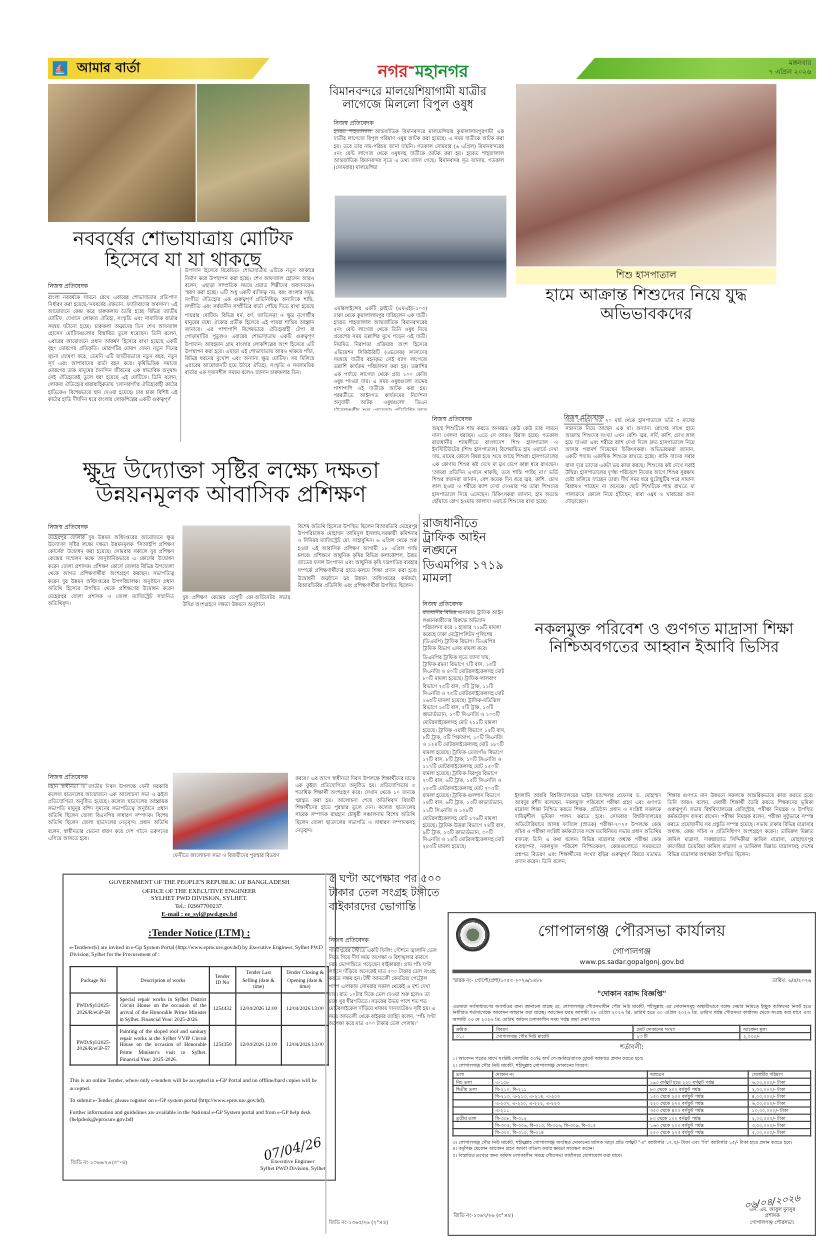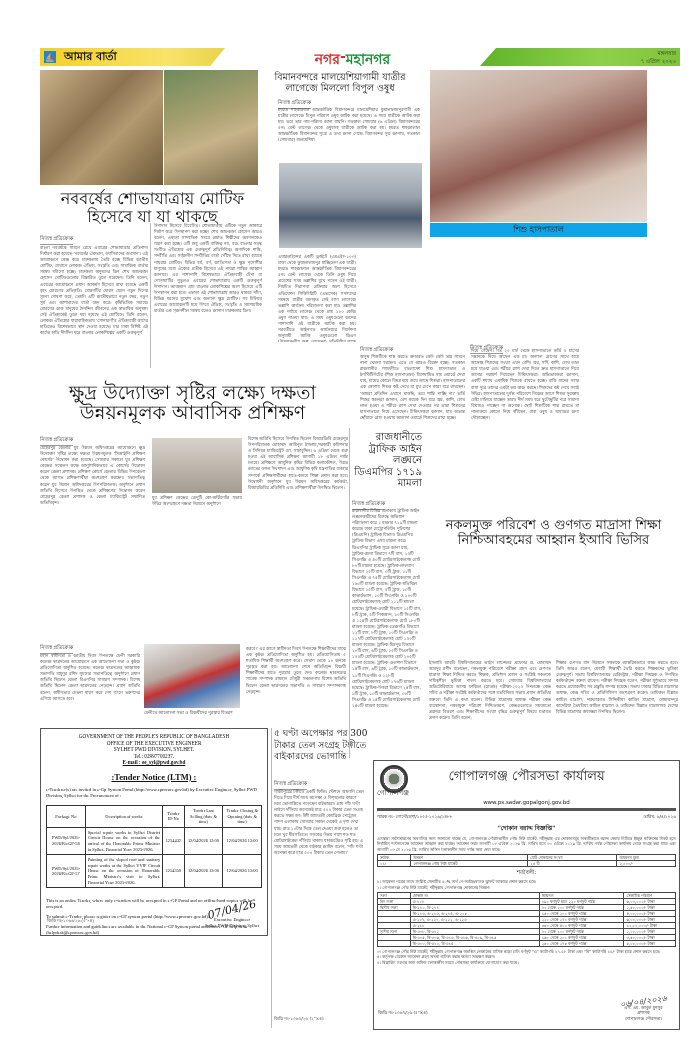"শিশু হাসপাতাল" .kicker { background: #0ea5e9 -> #fef9c3 }
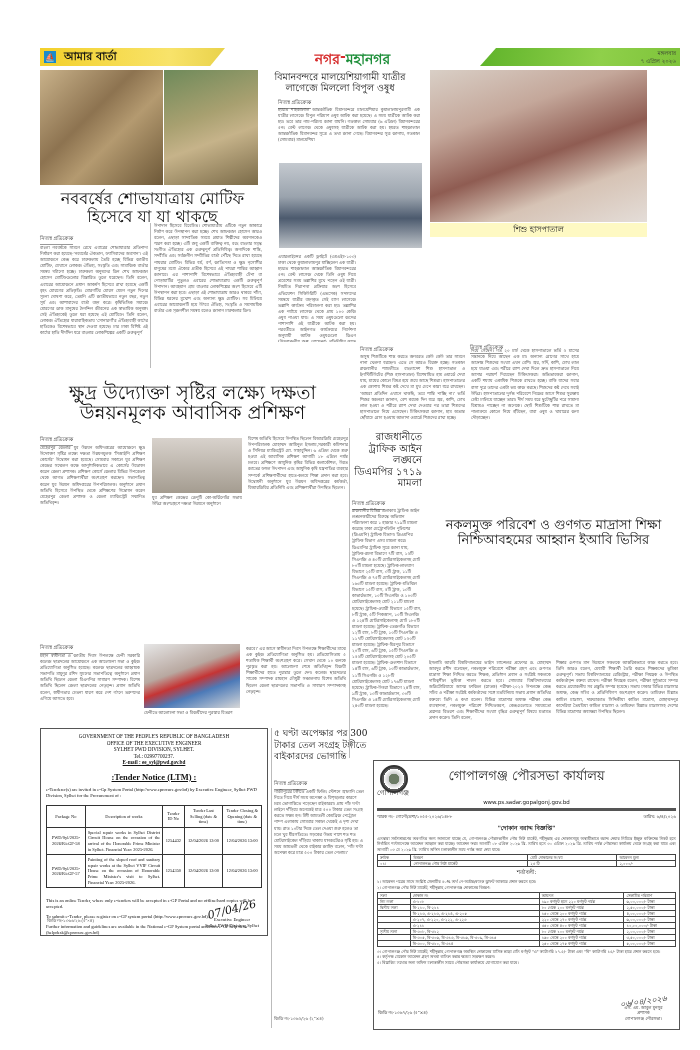"হামে আক্রান্ত শিশুদের নিয়ে যুদ্ধ" div.headline { html: none -> <div>হামে আক্রান্ত শিশুদের নিয়ে যুদ্ধ অভিভাবকদের</div> }
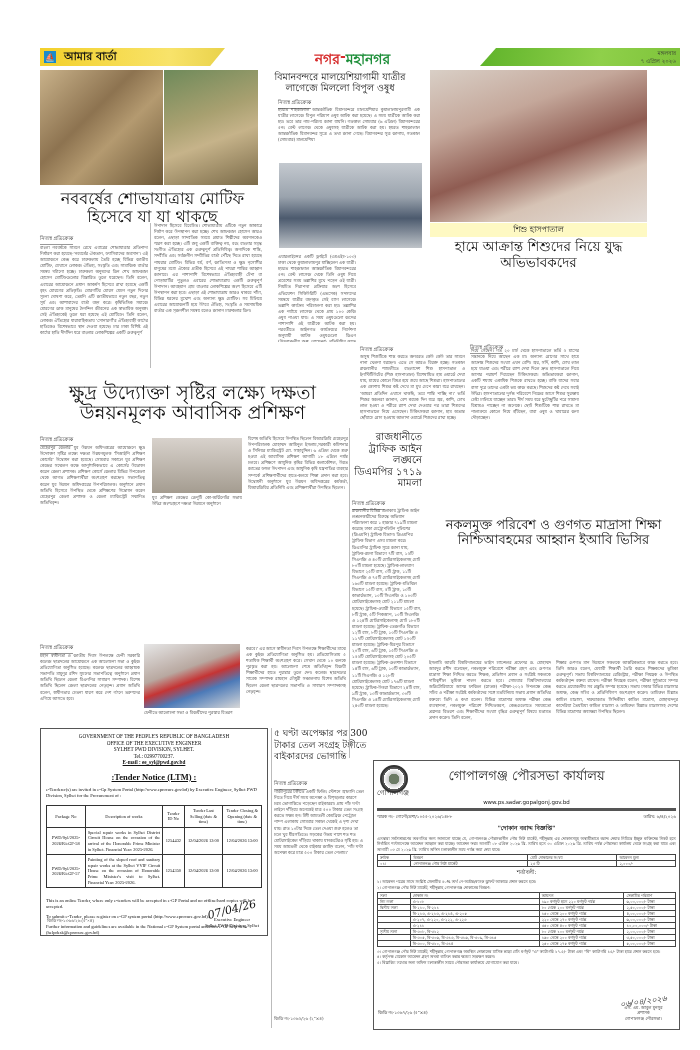"রাজধানীতে ট্রাফিক আইন লঙ্ঘনে ডিএমপির" div.headline { text-align: right -> left }
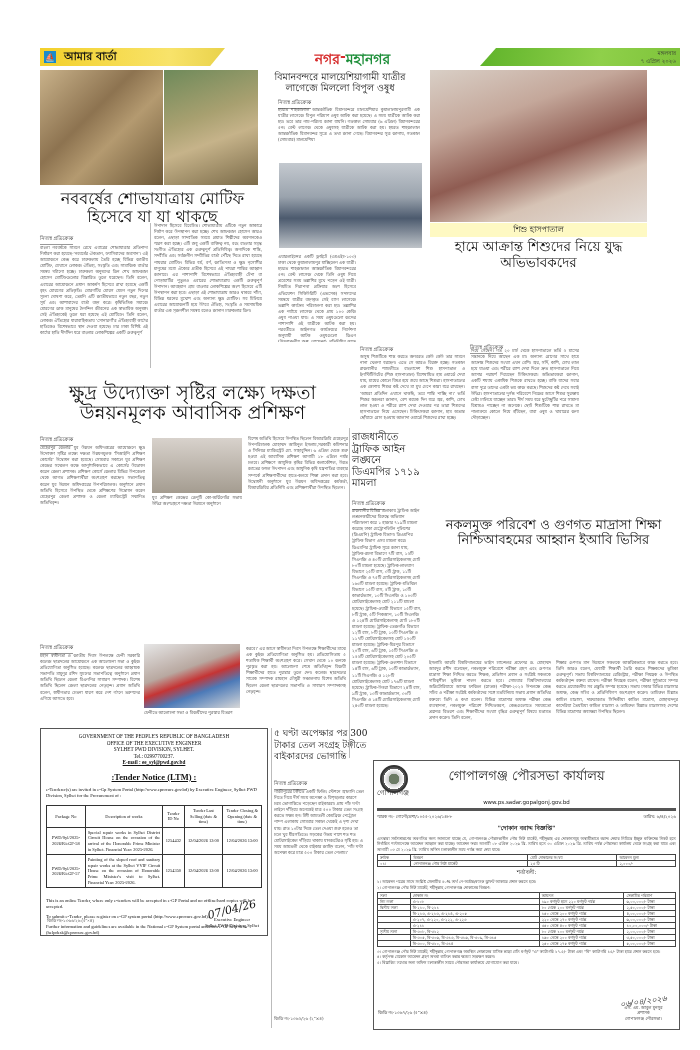"নকলমুক্ত পরিবেশ ও গুণগত মাদ্রাসা" div.headline { text: নিশ্চিআবহমের -> নিশ্চিঅবগতের }
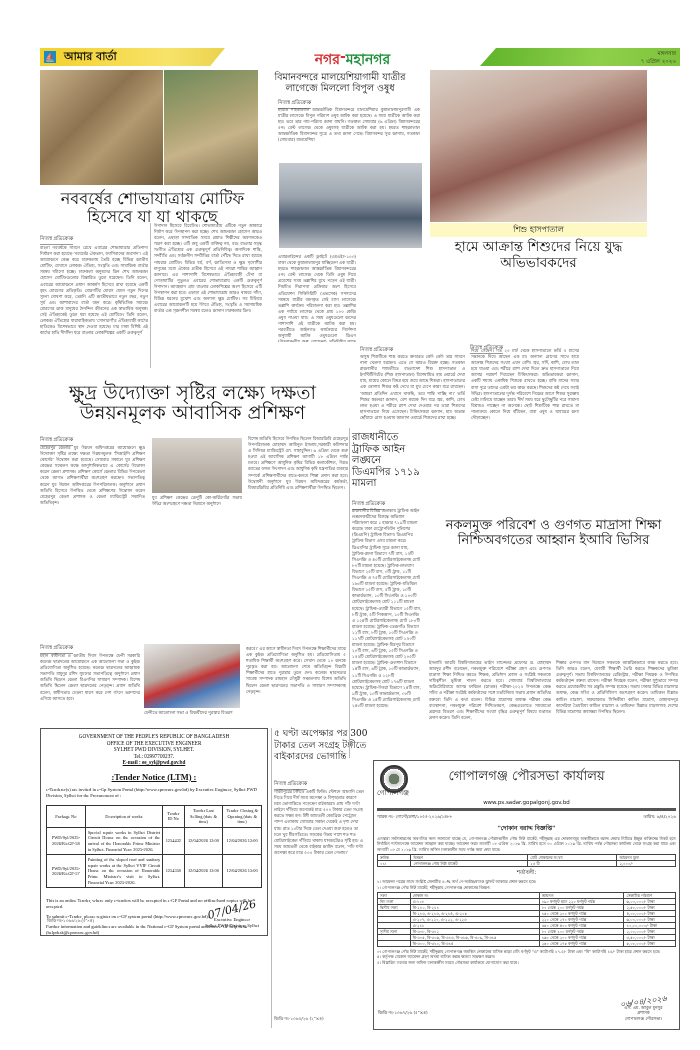"৫ ঘণ্টা অপেক্ষার পর 300" div.headline { text: 300 -> ৫০০ }
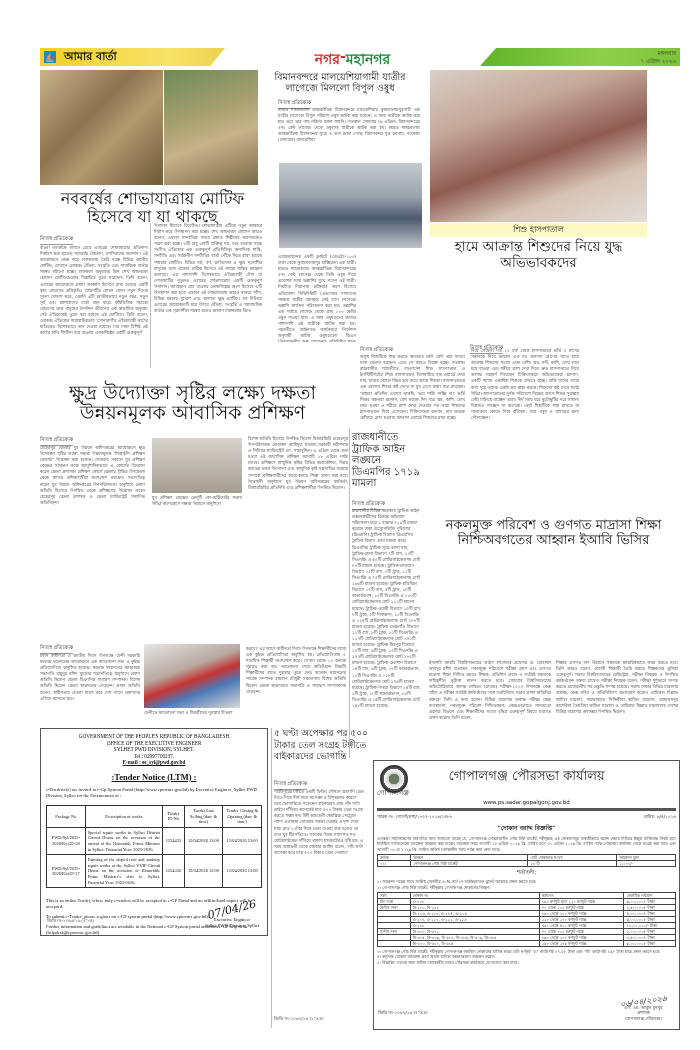":Tender Notice (LTM) :" .tender { height: 208px -> 256px; left: 0 -> 12px }
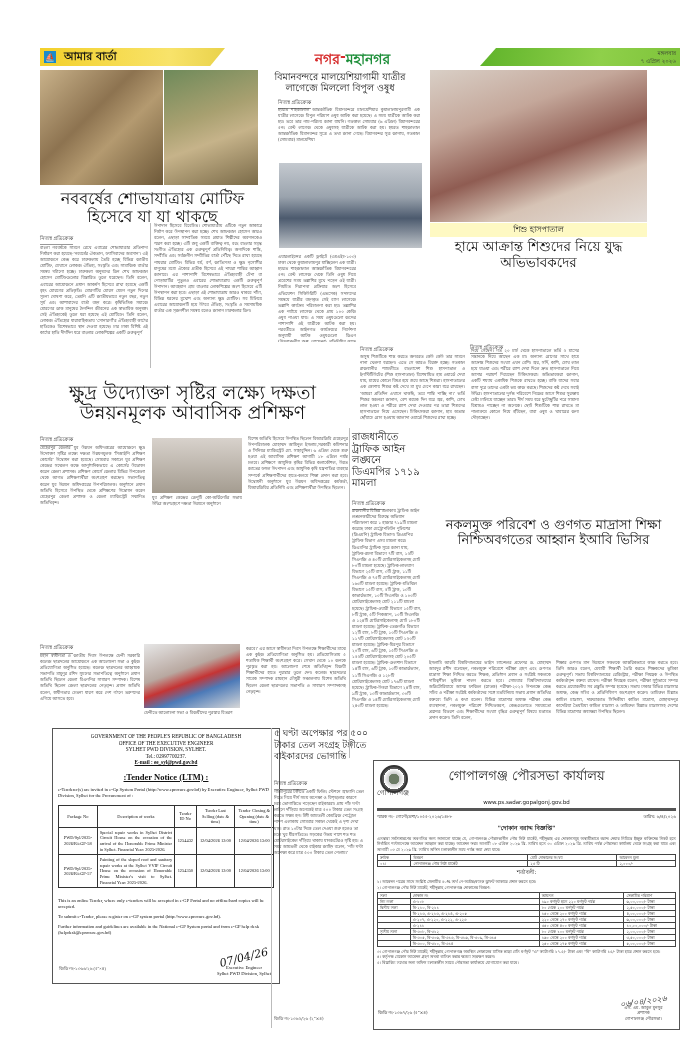"গোপালগঞ্জ" .g-sub { text-align: none -> center }
